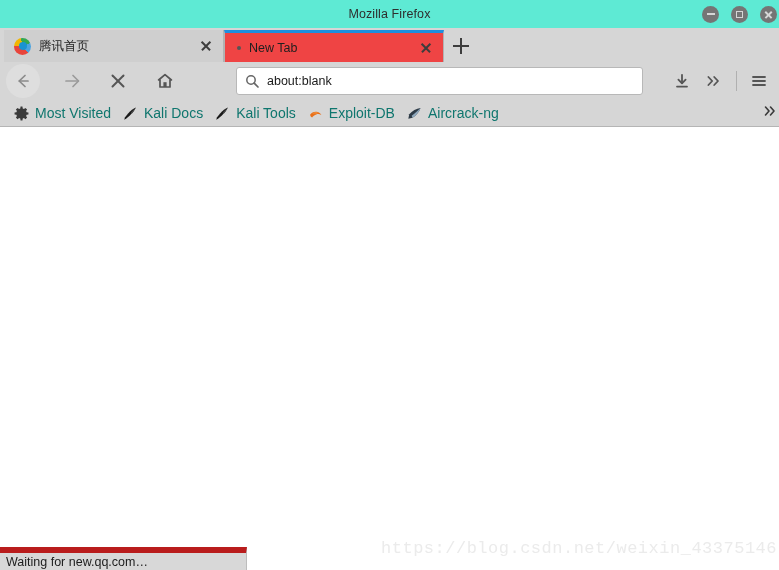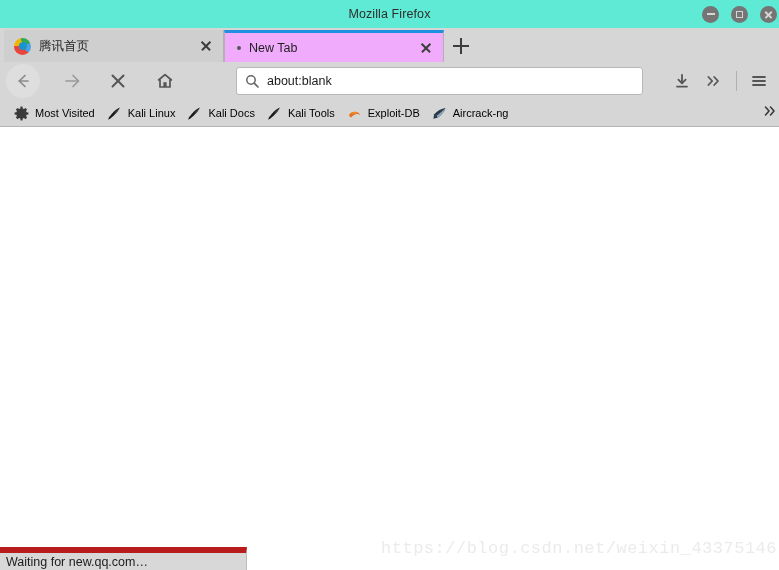"New Tab" .tab.active { background: #f0abfc -> #ef4444 }
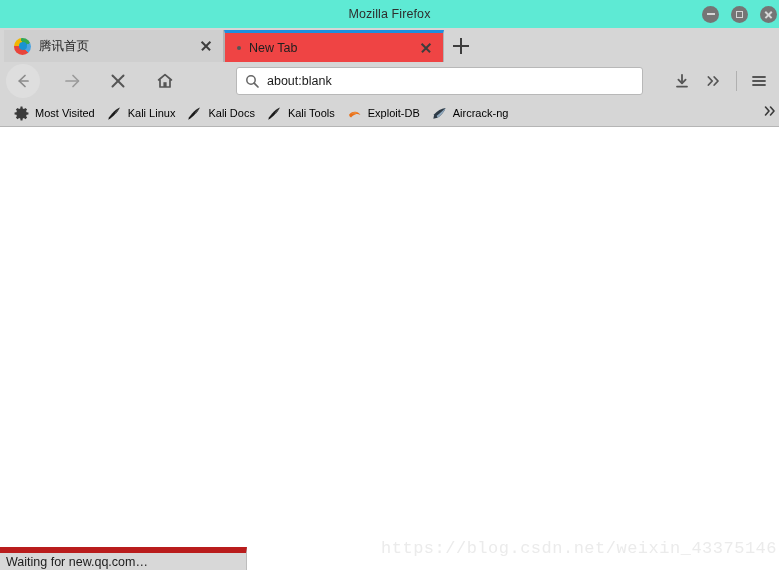"Most Visited" .bm-label { color: #000000 -> #0f766e; font-size: 11px -> 14px }
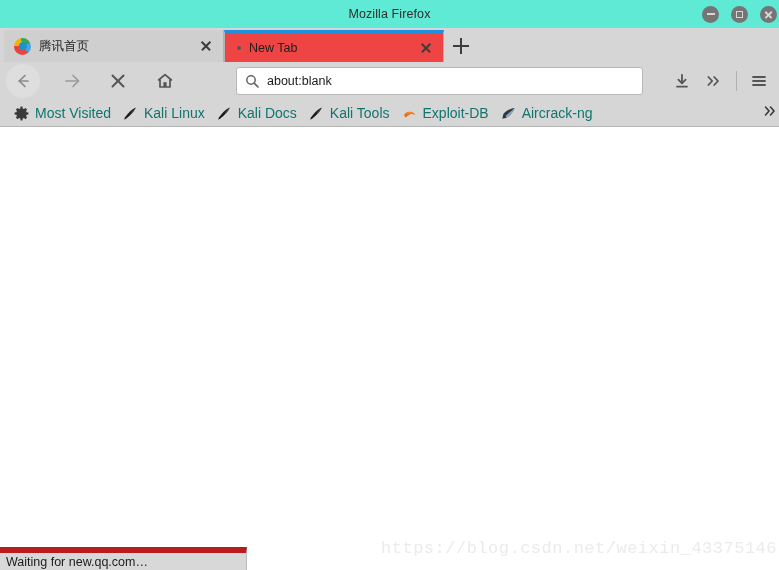"Kali Linux" div.bm-item { html: <div> <span> <svg> <path></path> <path></path> </svg> </span> <span>Kali Linux</span> </div> -> none }
